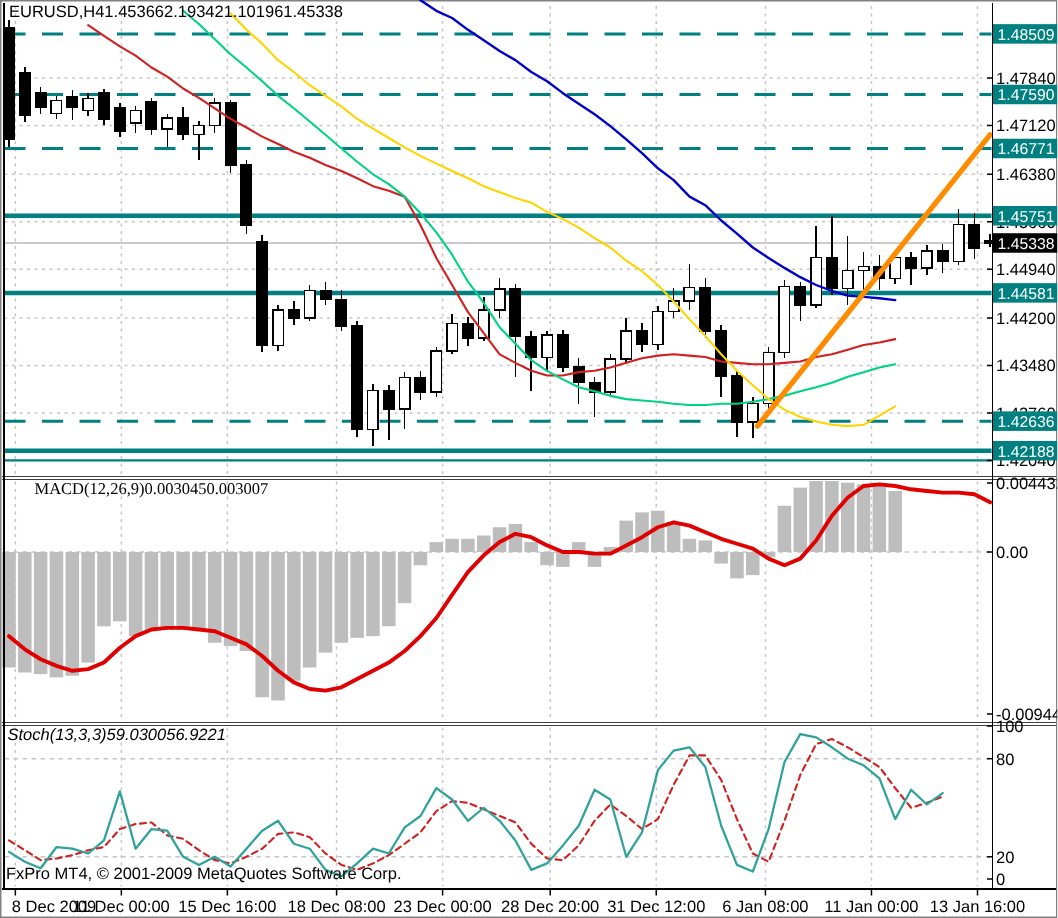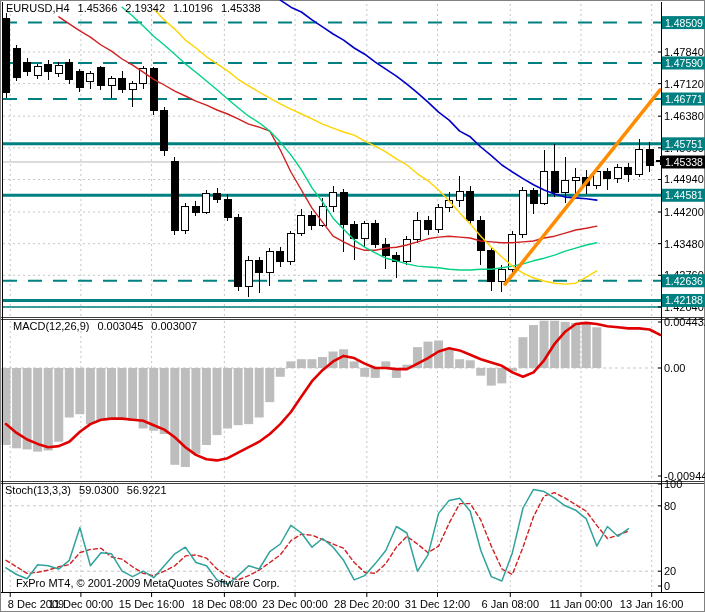"1.45366" .overlay .val { margin-left: 8px -> none }
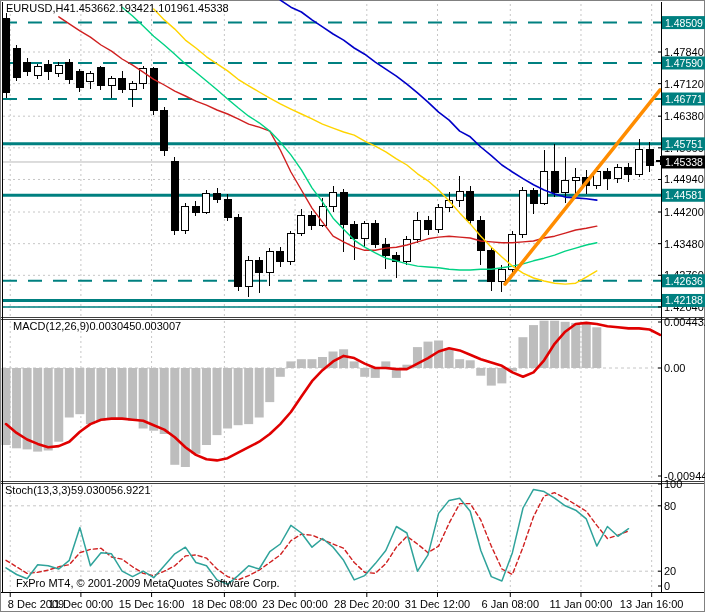"MACD(12,26,9)0.0030450.003007" #macd-overlay { font-family: none -> Liberation Serif, serif; left: 13px -> 23px }
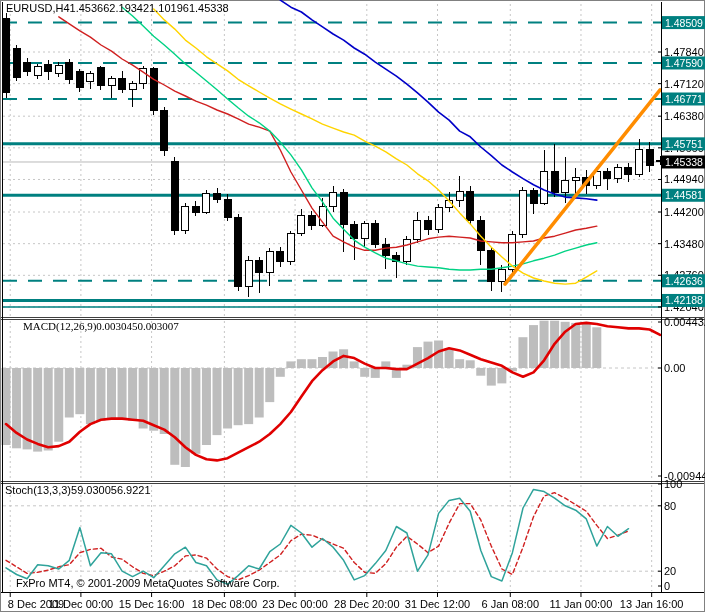"Stoch(13,3,3)59.030056.9221" #stoch-overlay { font-style: none -> italic }
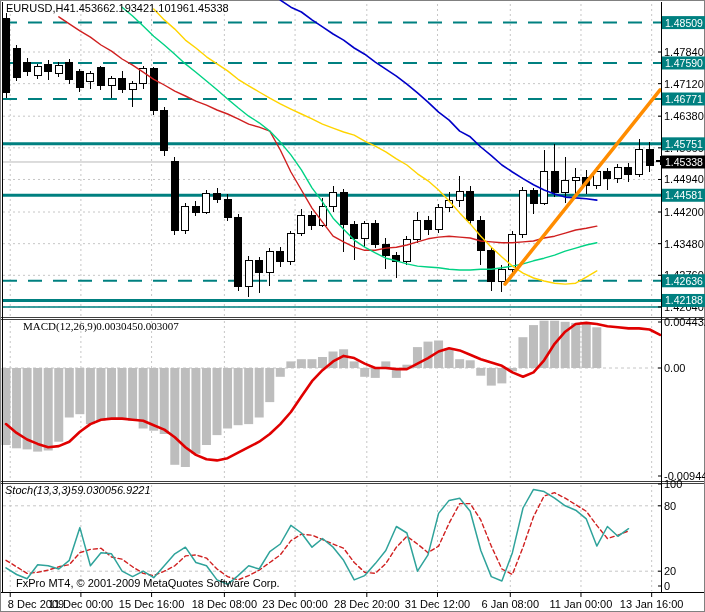"FxPro MT4, © 2001-2009 MetaQuotes" #copyright-overlay { left: 16px -> 4px }
